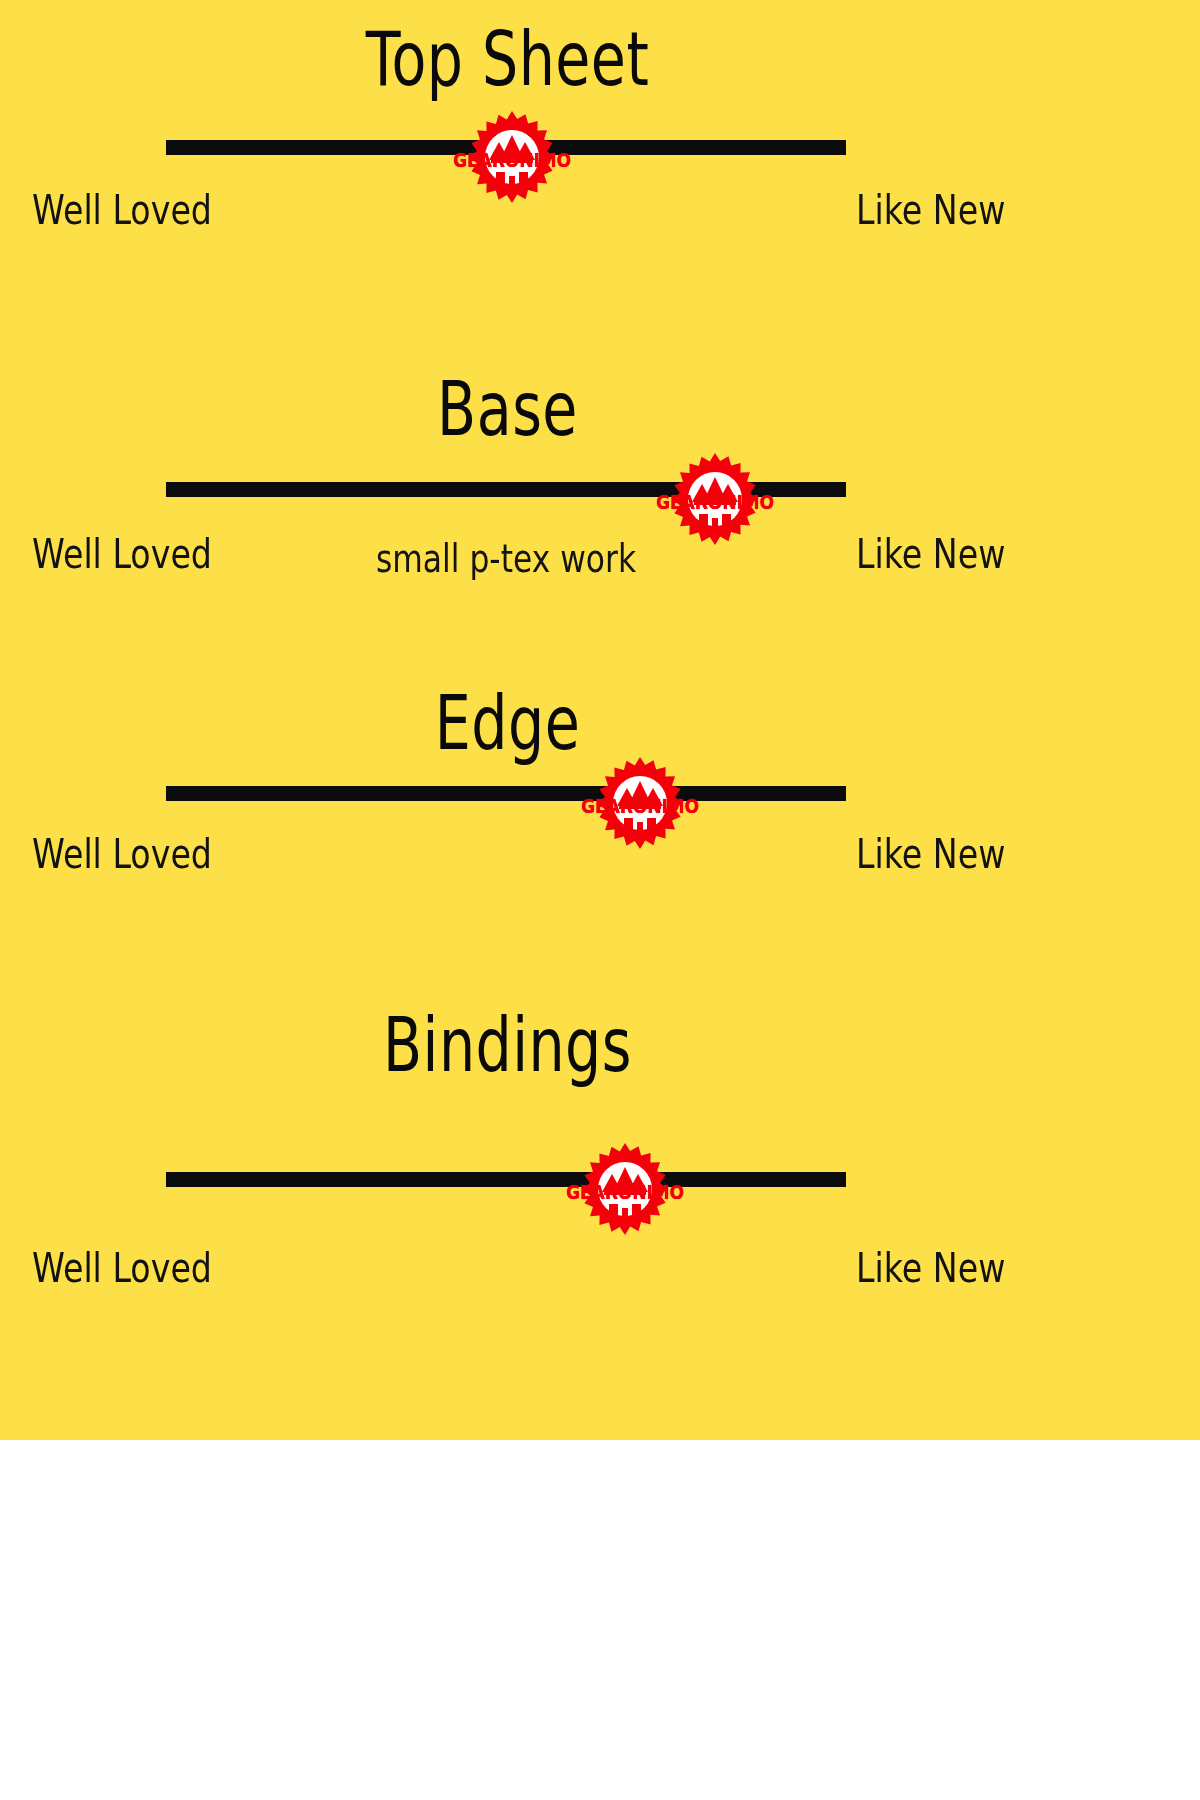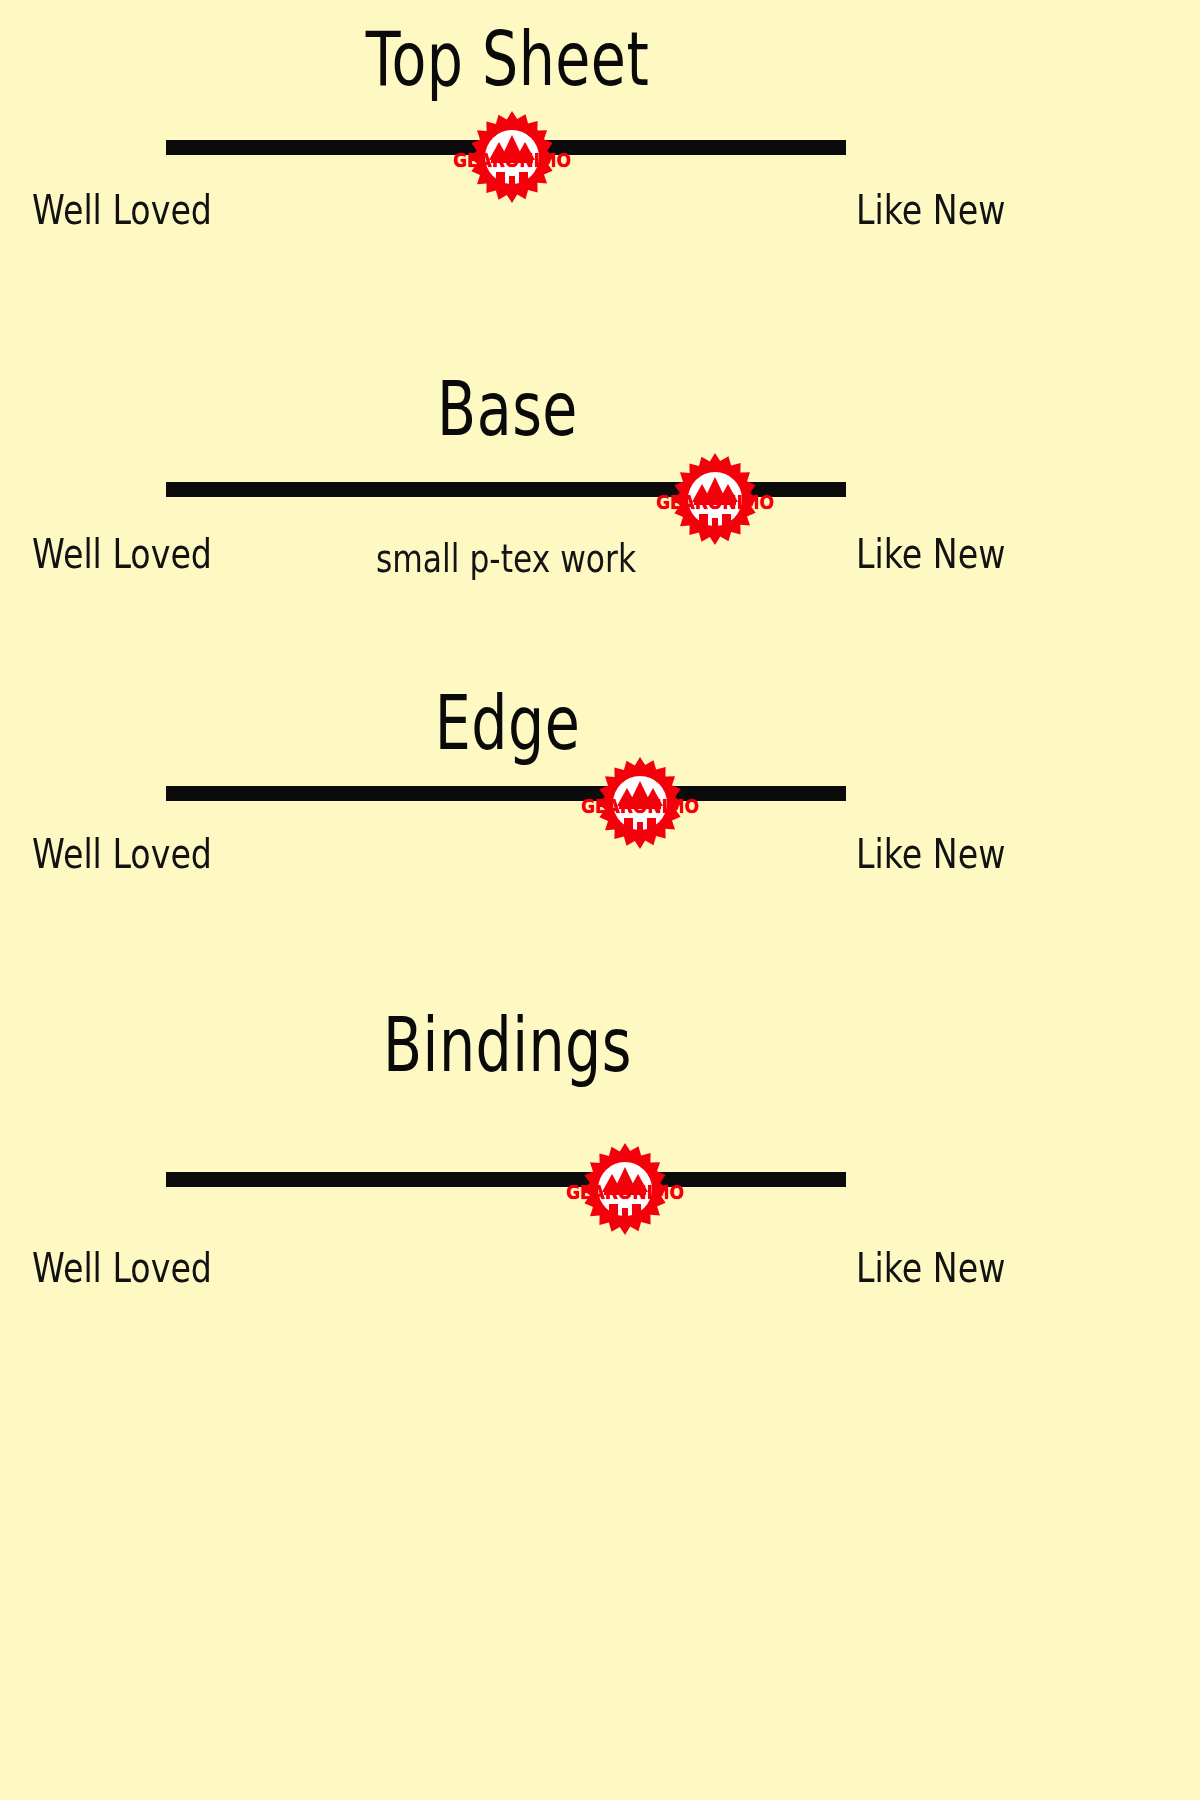"Top Sheet" .sheet { background: #fef9c3 -> #fde047; height: 1800px -> 1440px }
